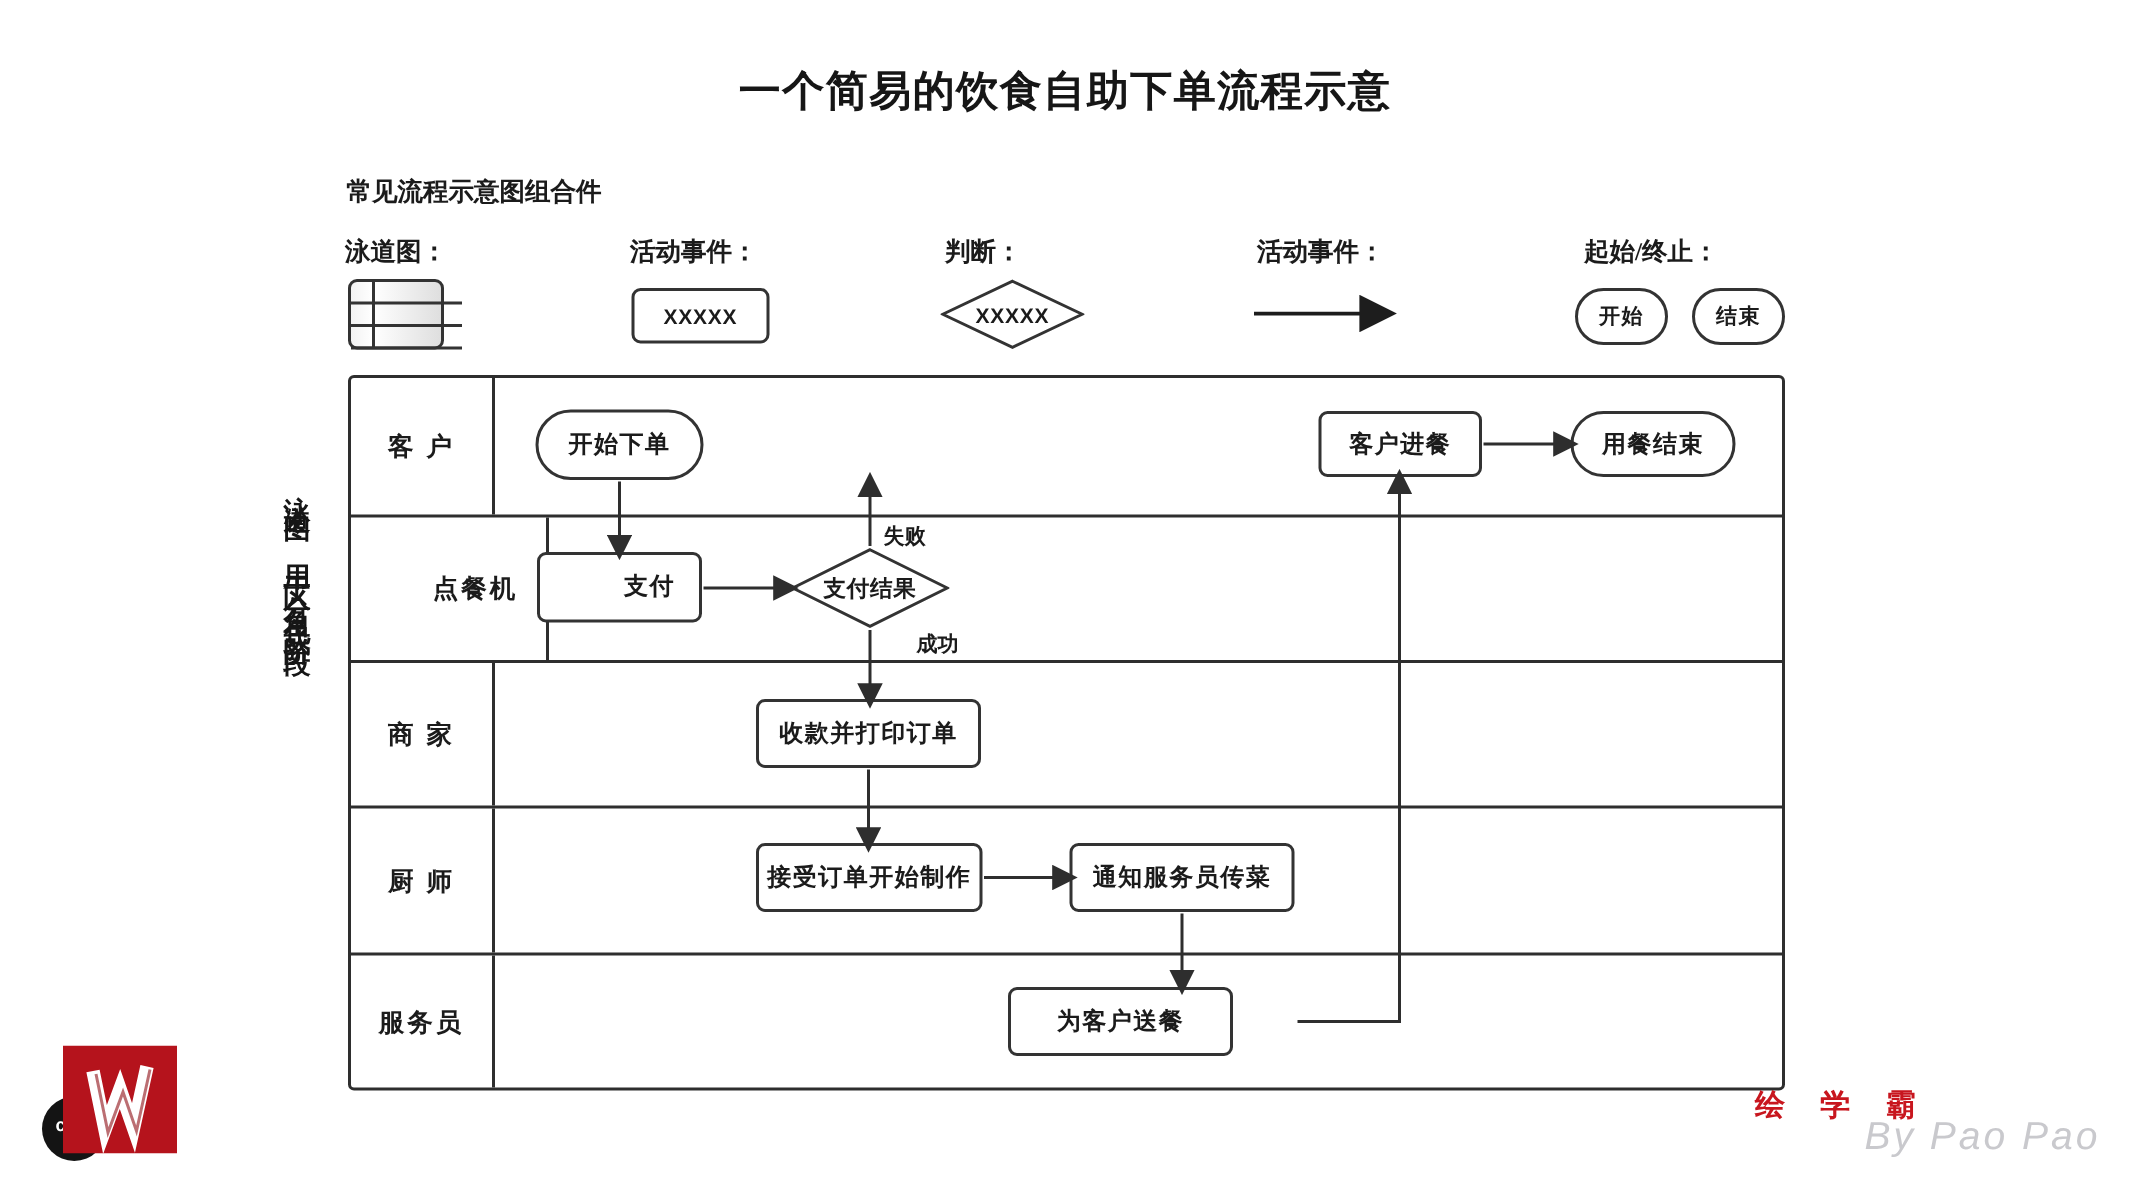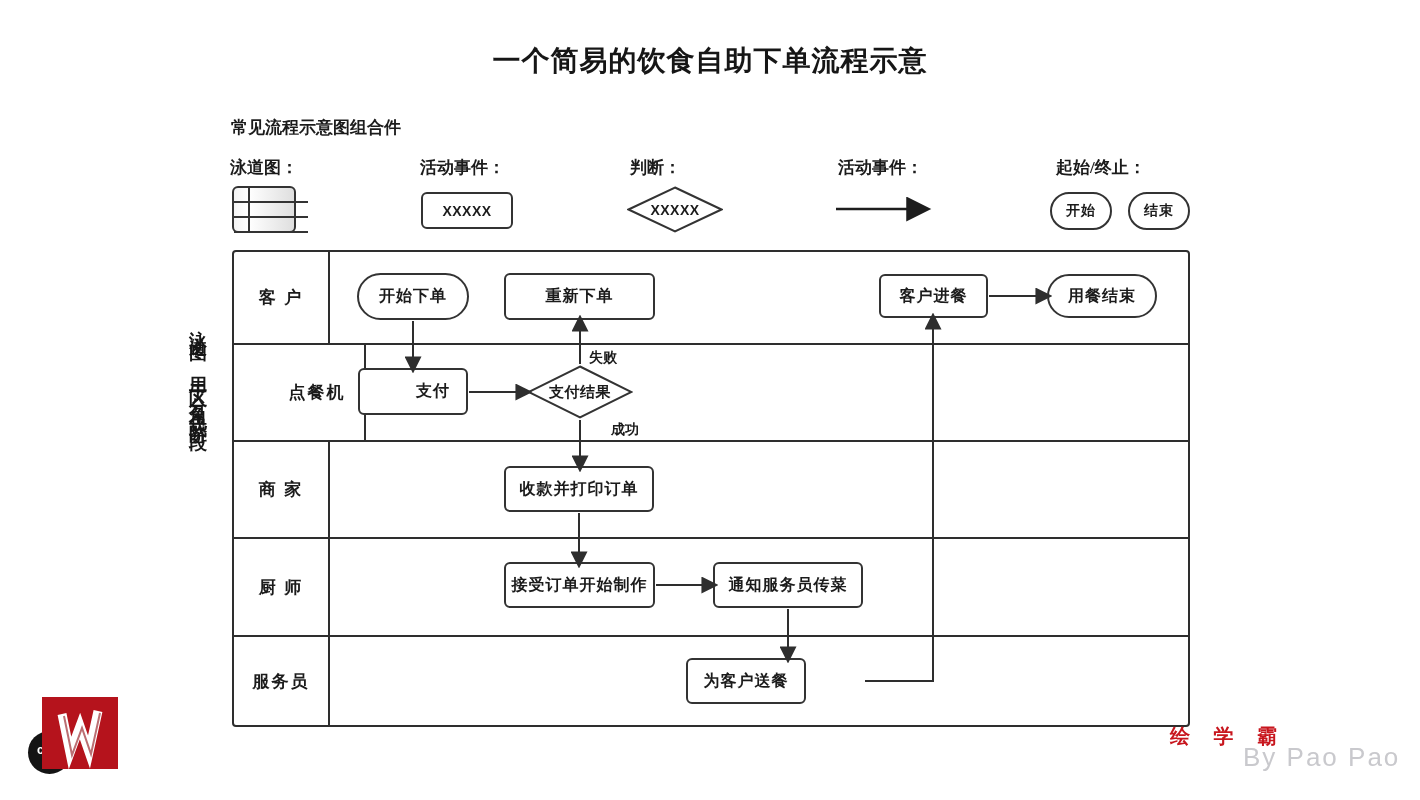"重新下单" div.abs { html: <div>重新下单</div> -> none }
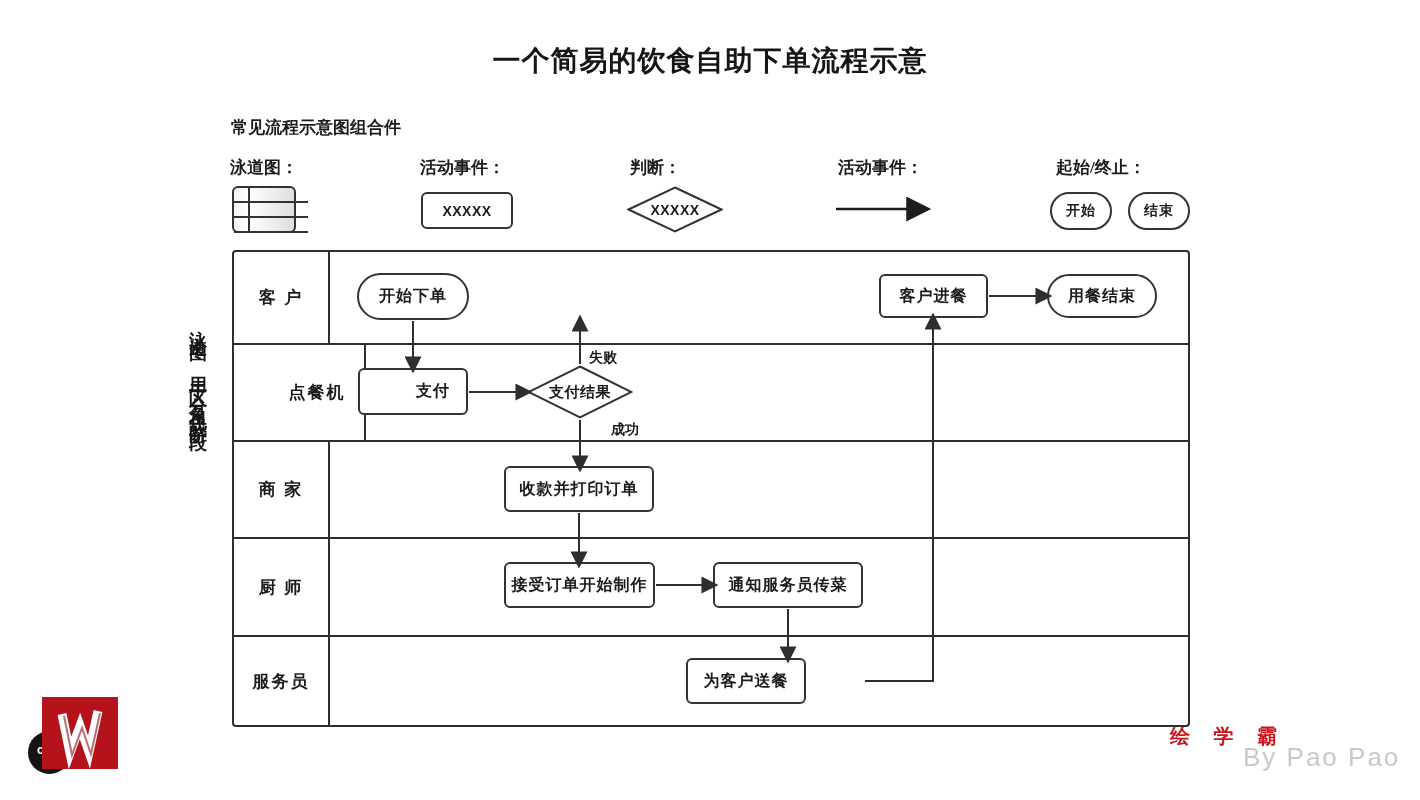"为客户送餐" div.abs { left: 686px -> 672px; width: 120px -> 150px }
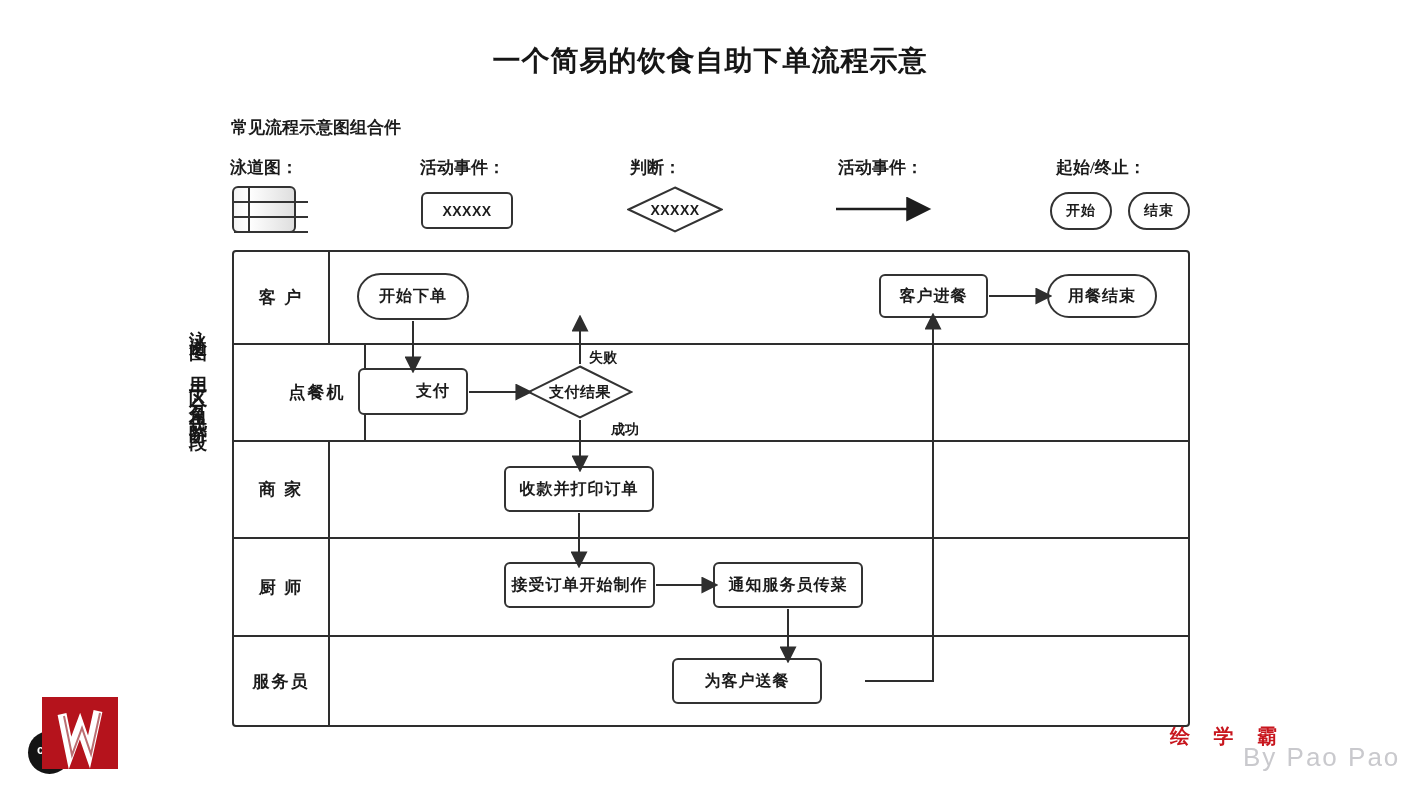"By Pao Pao" .byline { font-style: none -> italic }
